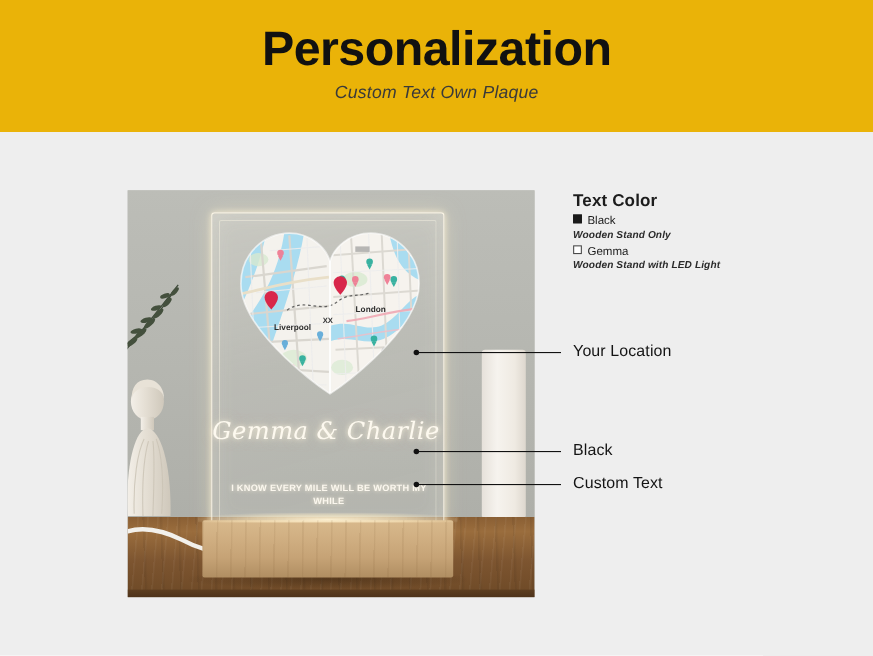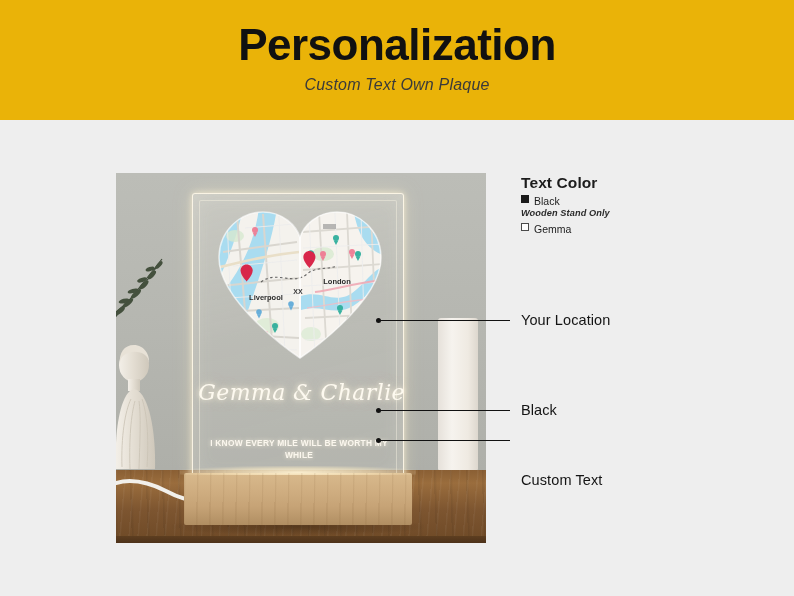"Wooden Stand with LED Light" div.opt-note { html: none -> <div>Wooden Stand with LED Light</div> }
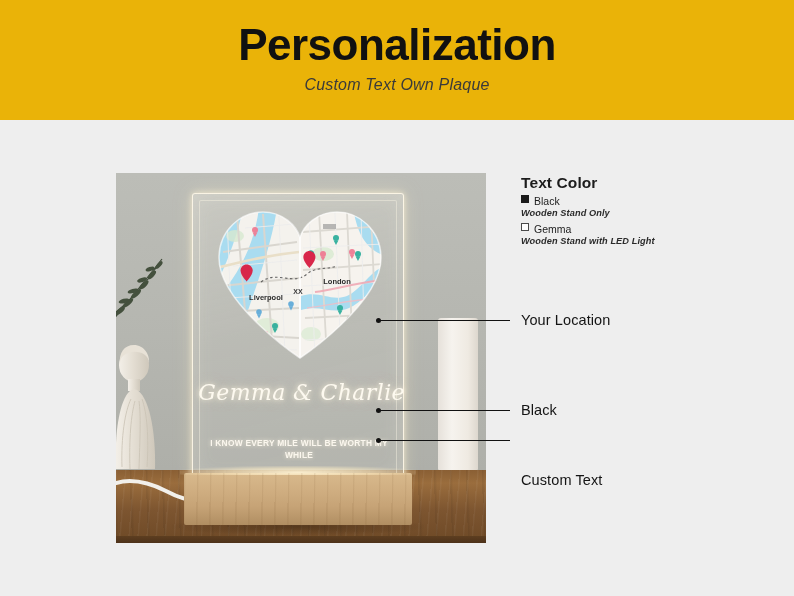"Gemma & Charlie" .names { text-align: right -> left }
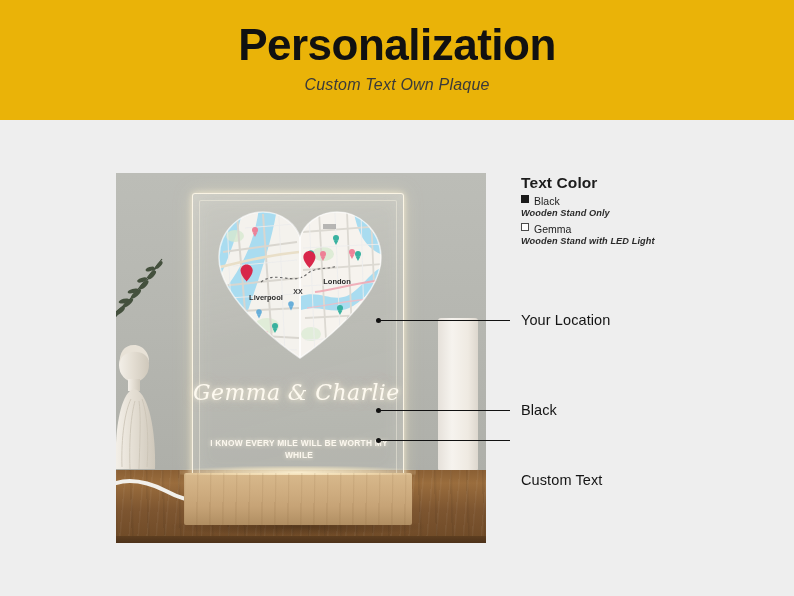"Custom Text" div.callout-label { margin-top: 40px -> none }
